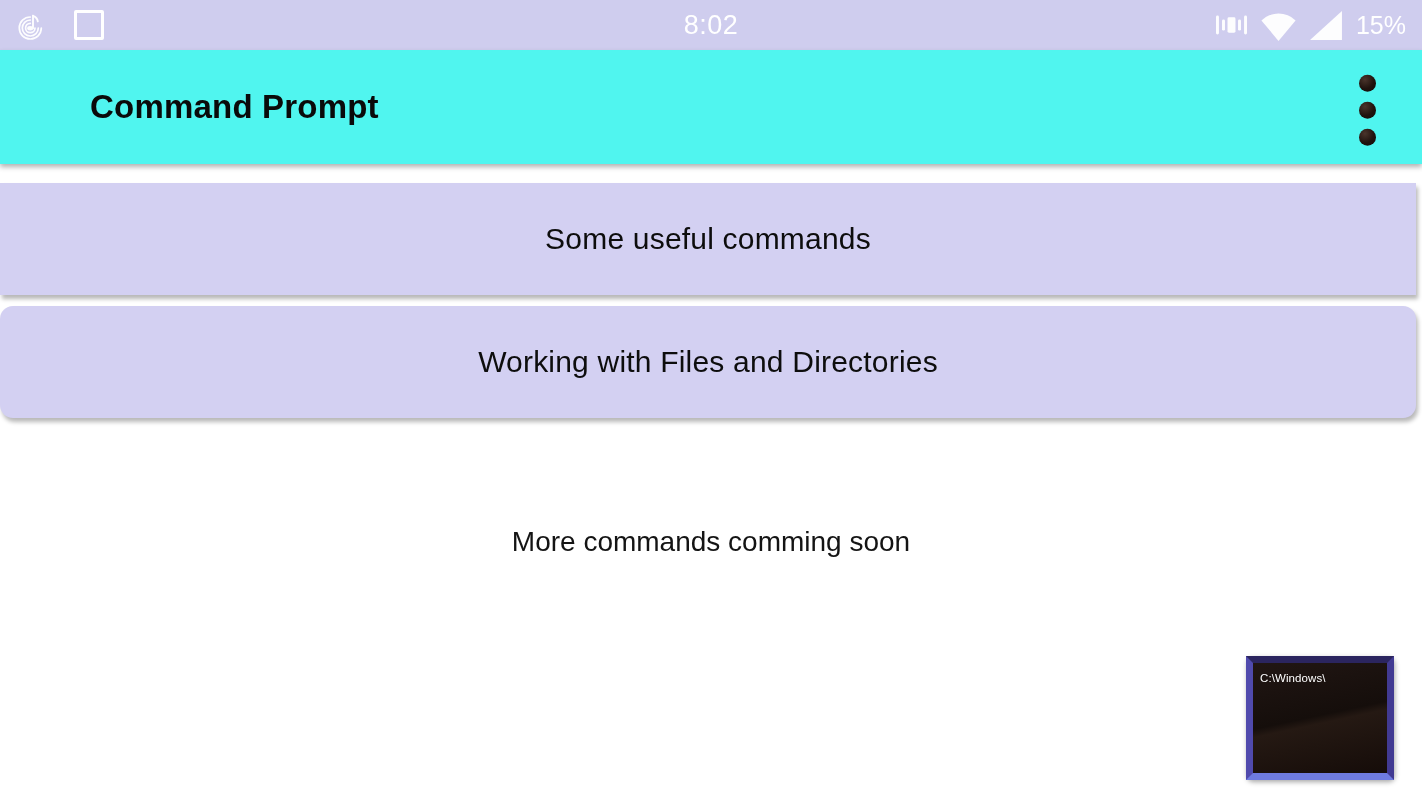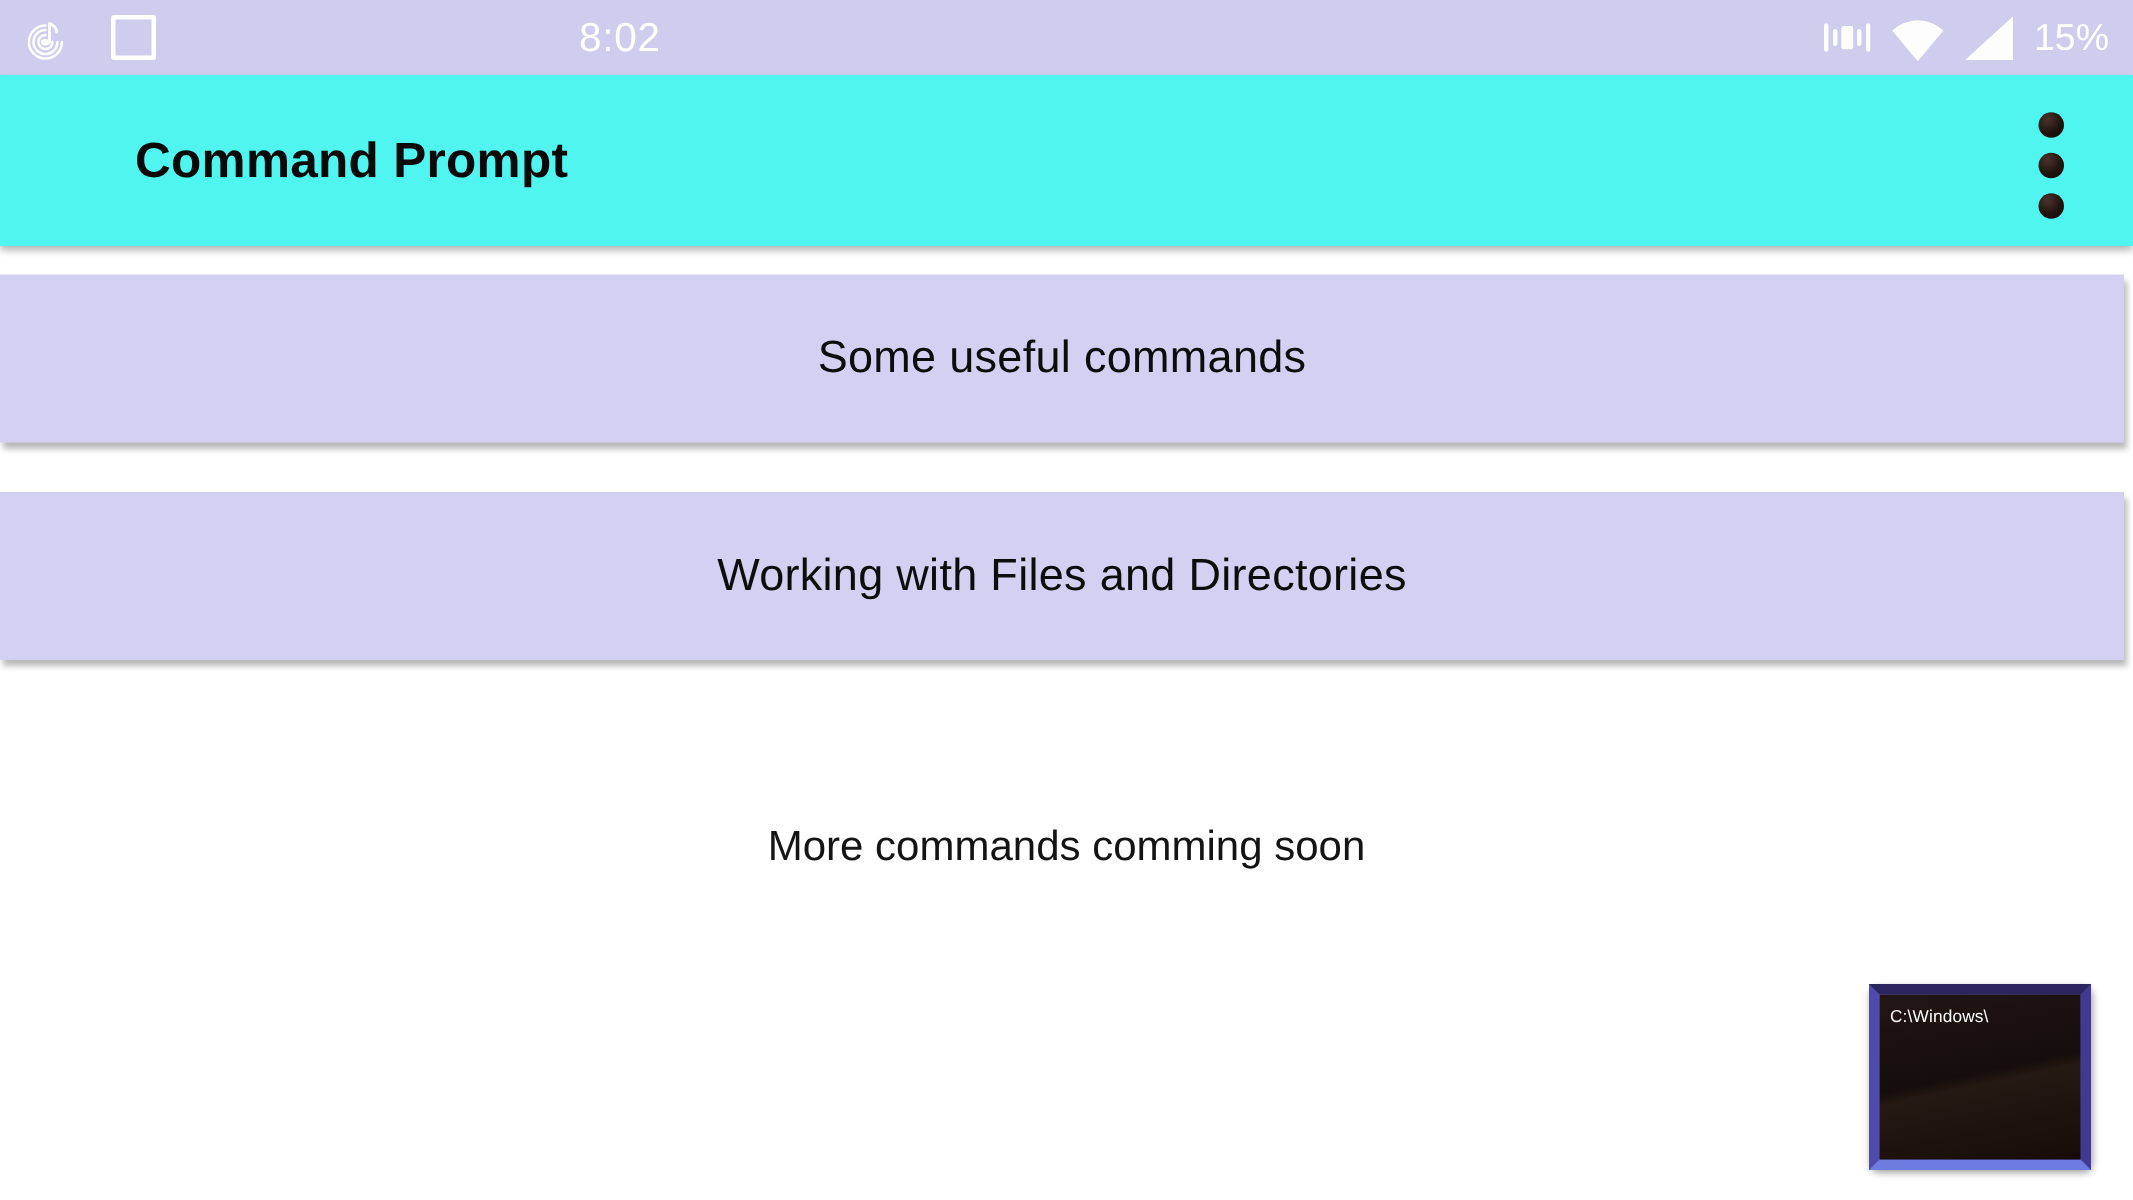"8:02" .sb-time { text-align: none -> center }
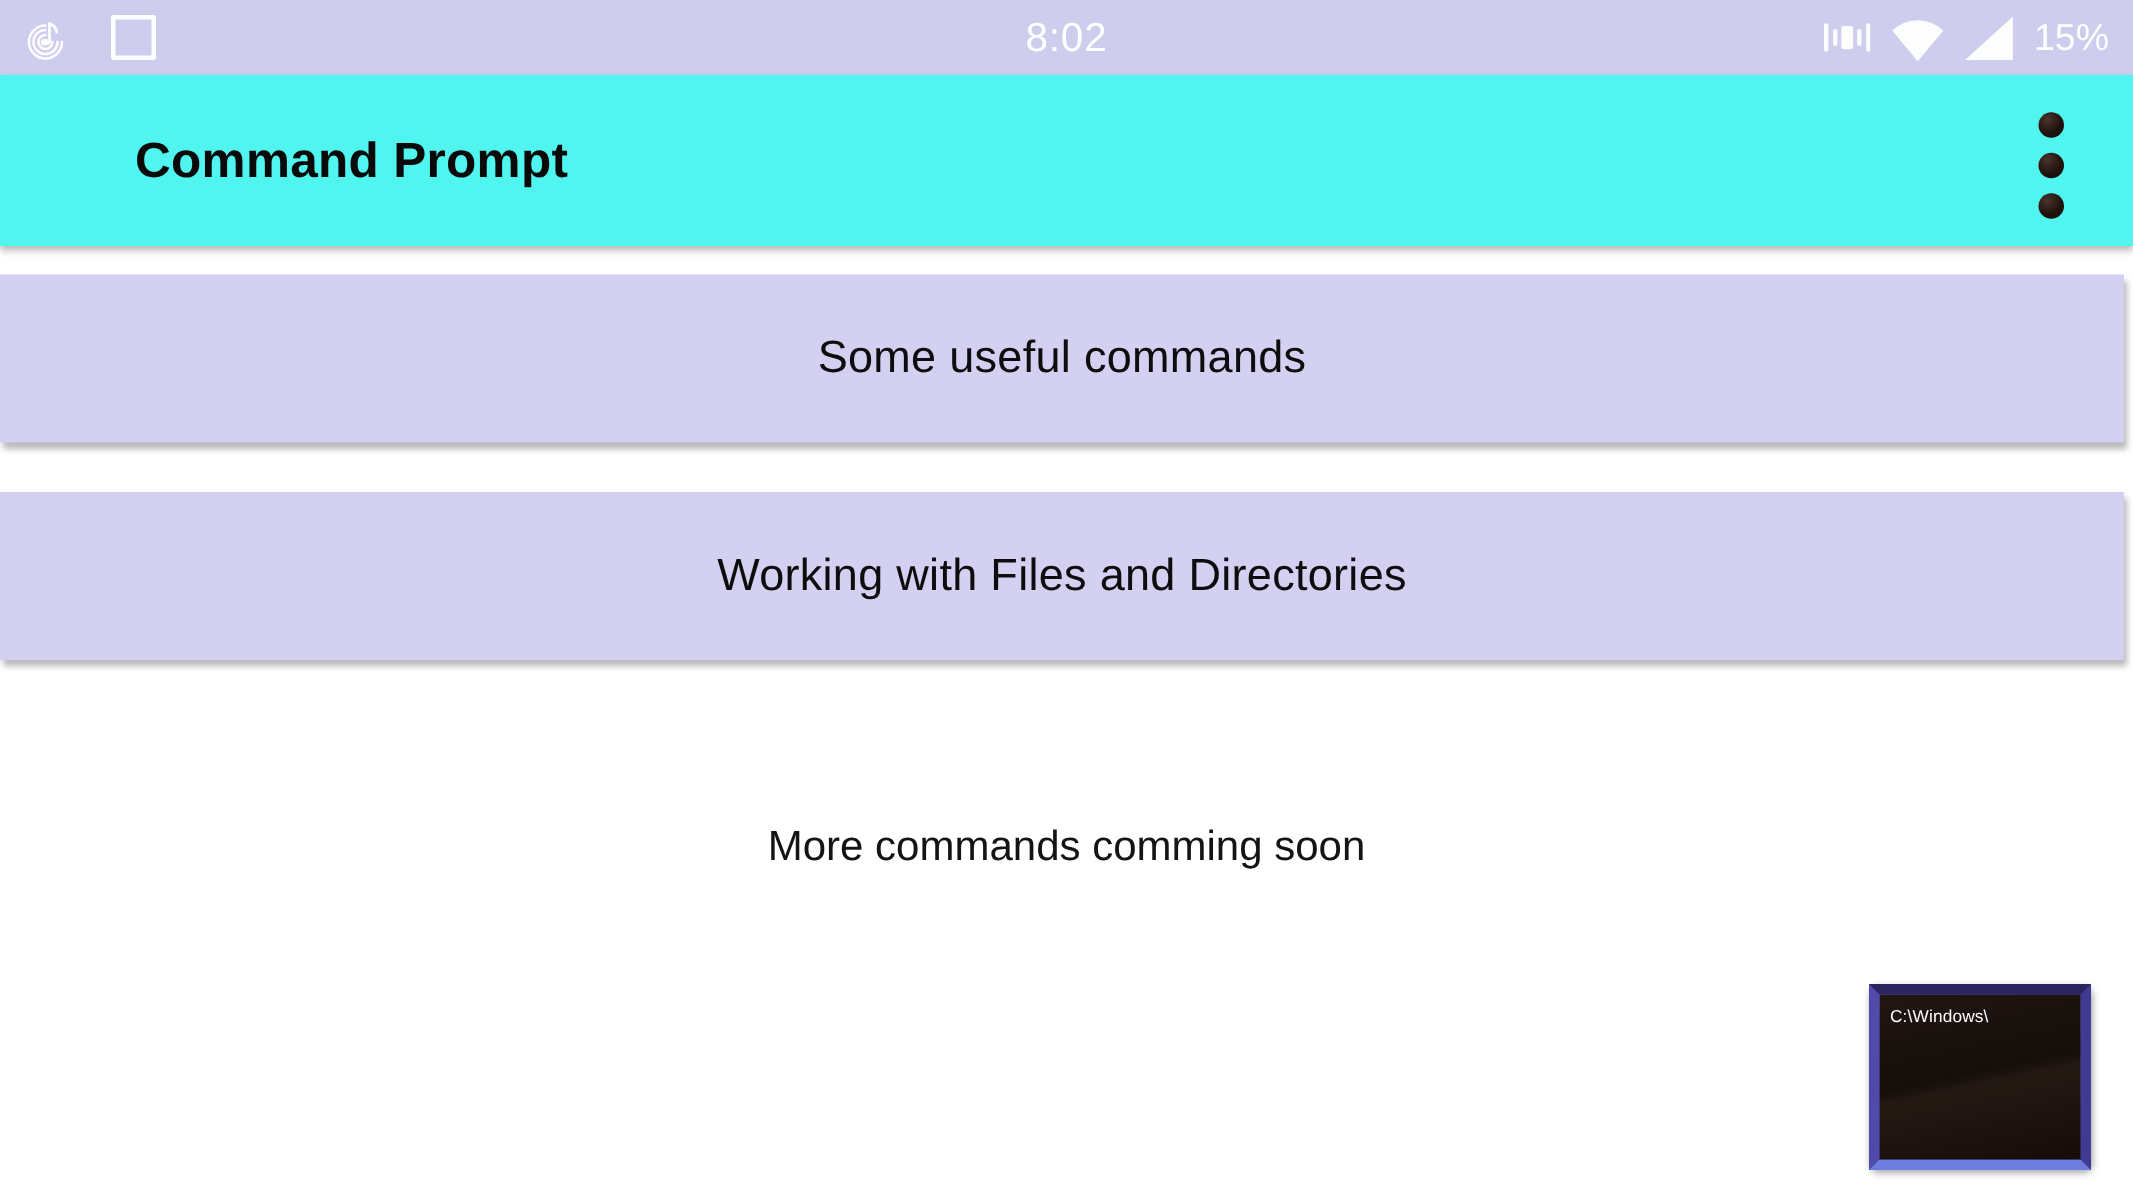"Working with Files and Directories" .menu-btn.second { border-radius: none -> 13px; margin-top: 33px -> 11px }
